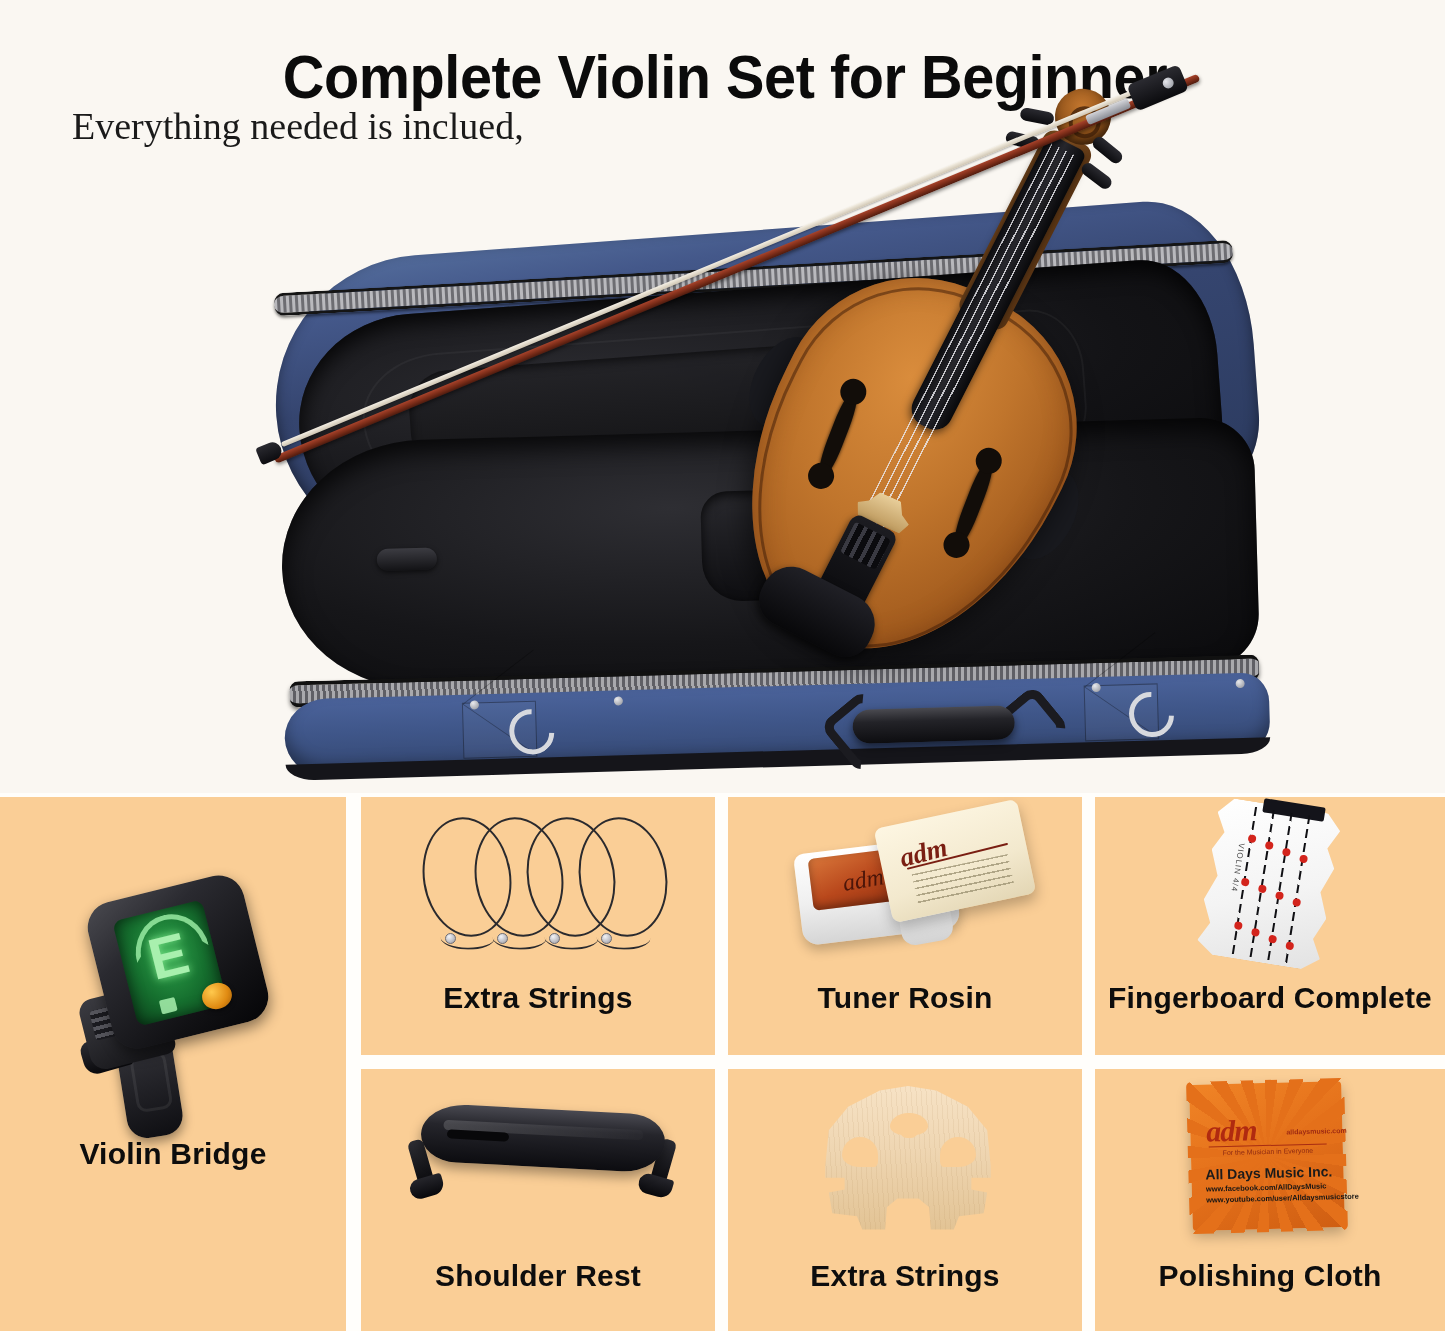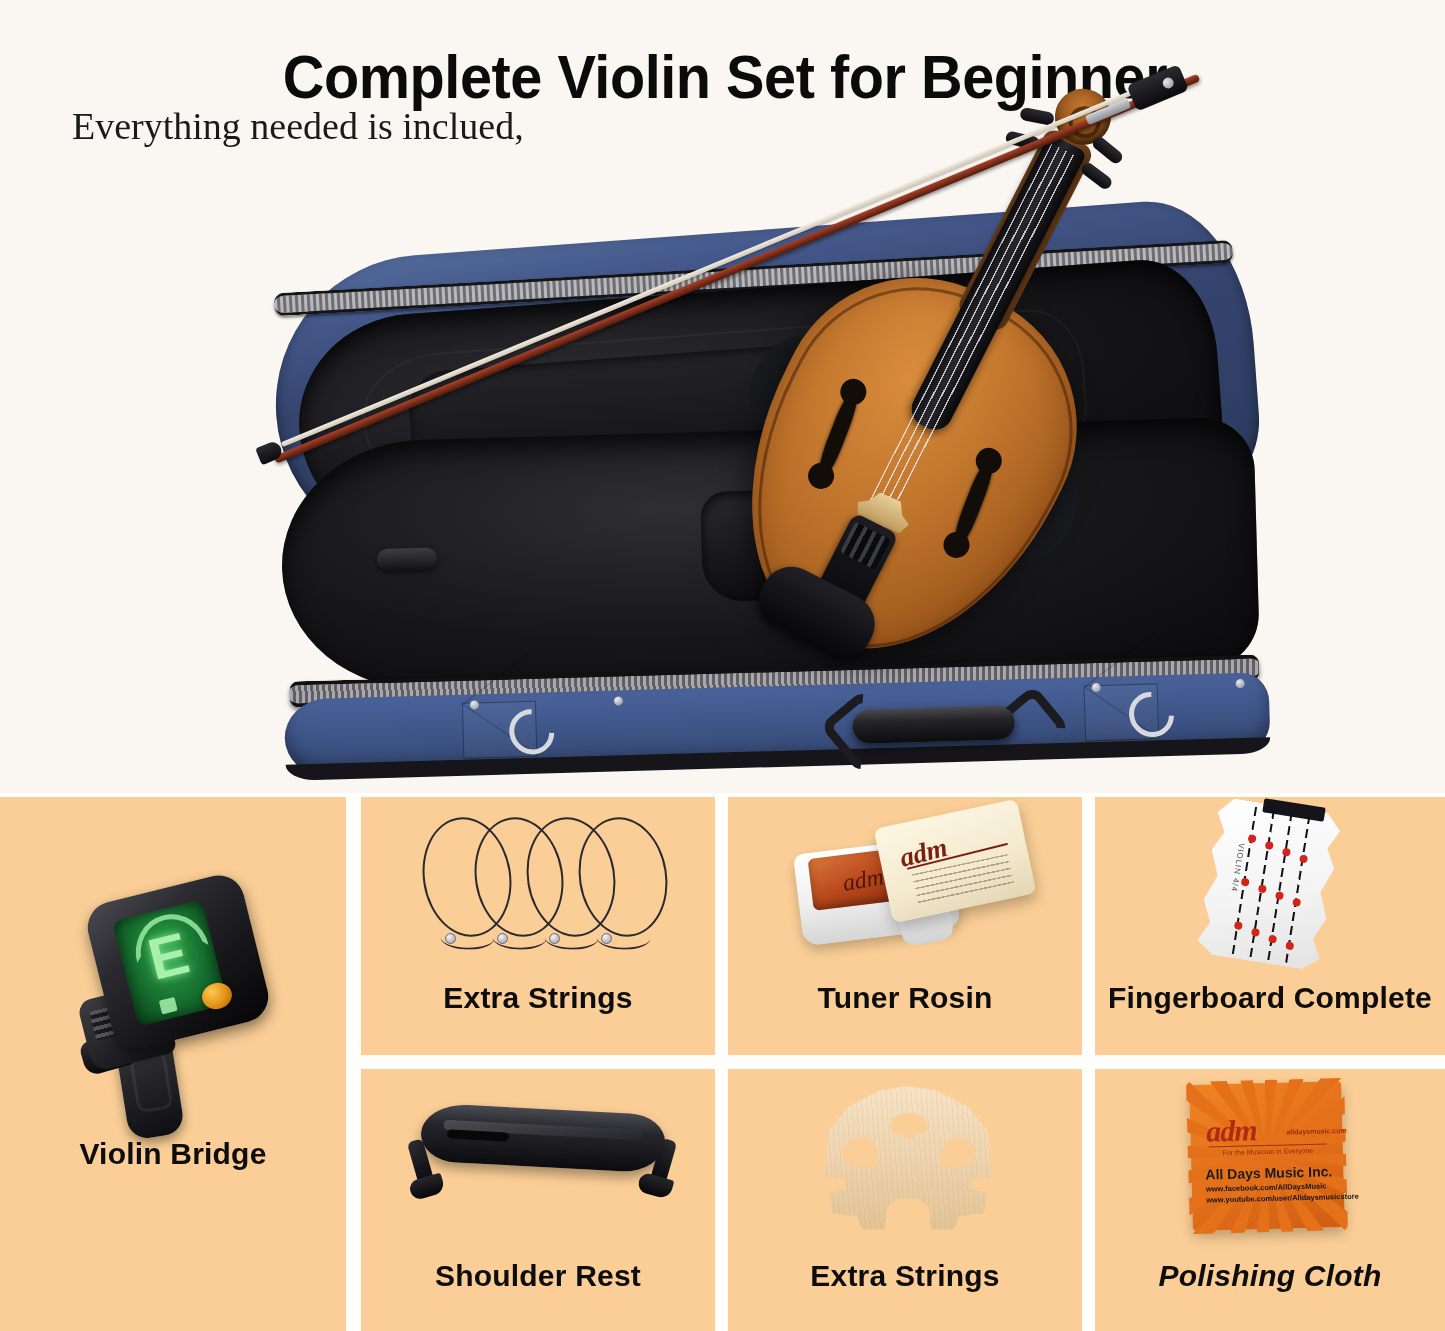"Polishing Cloth" .l-cloth { font-style: italic -> none }
